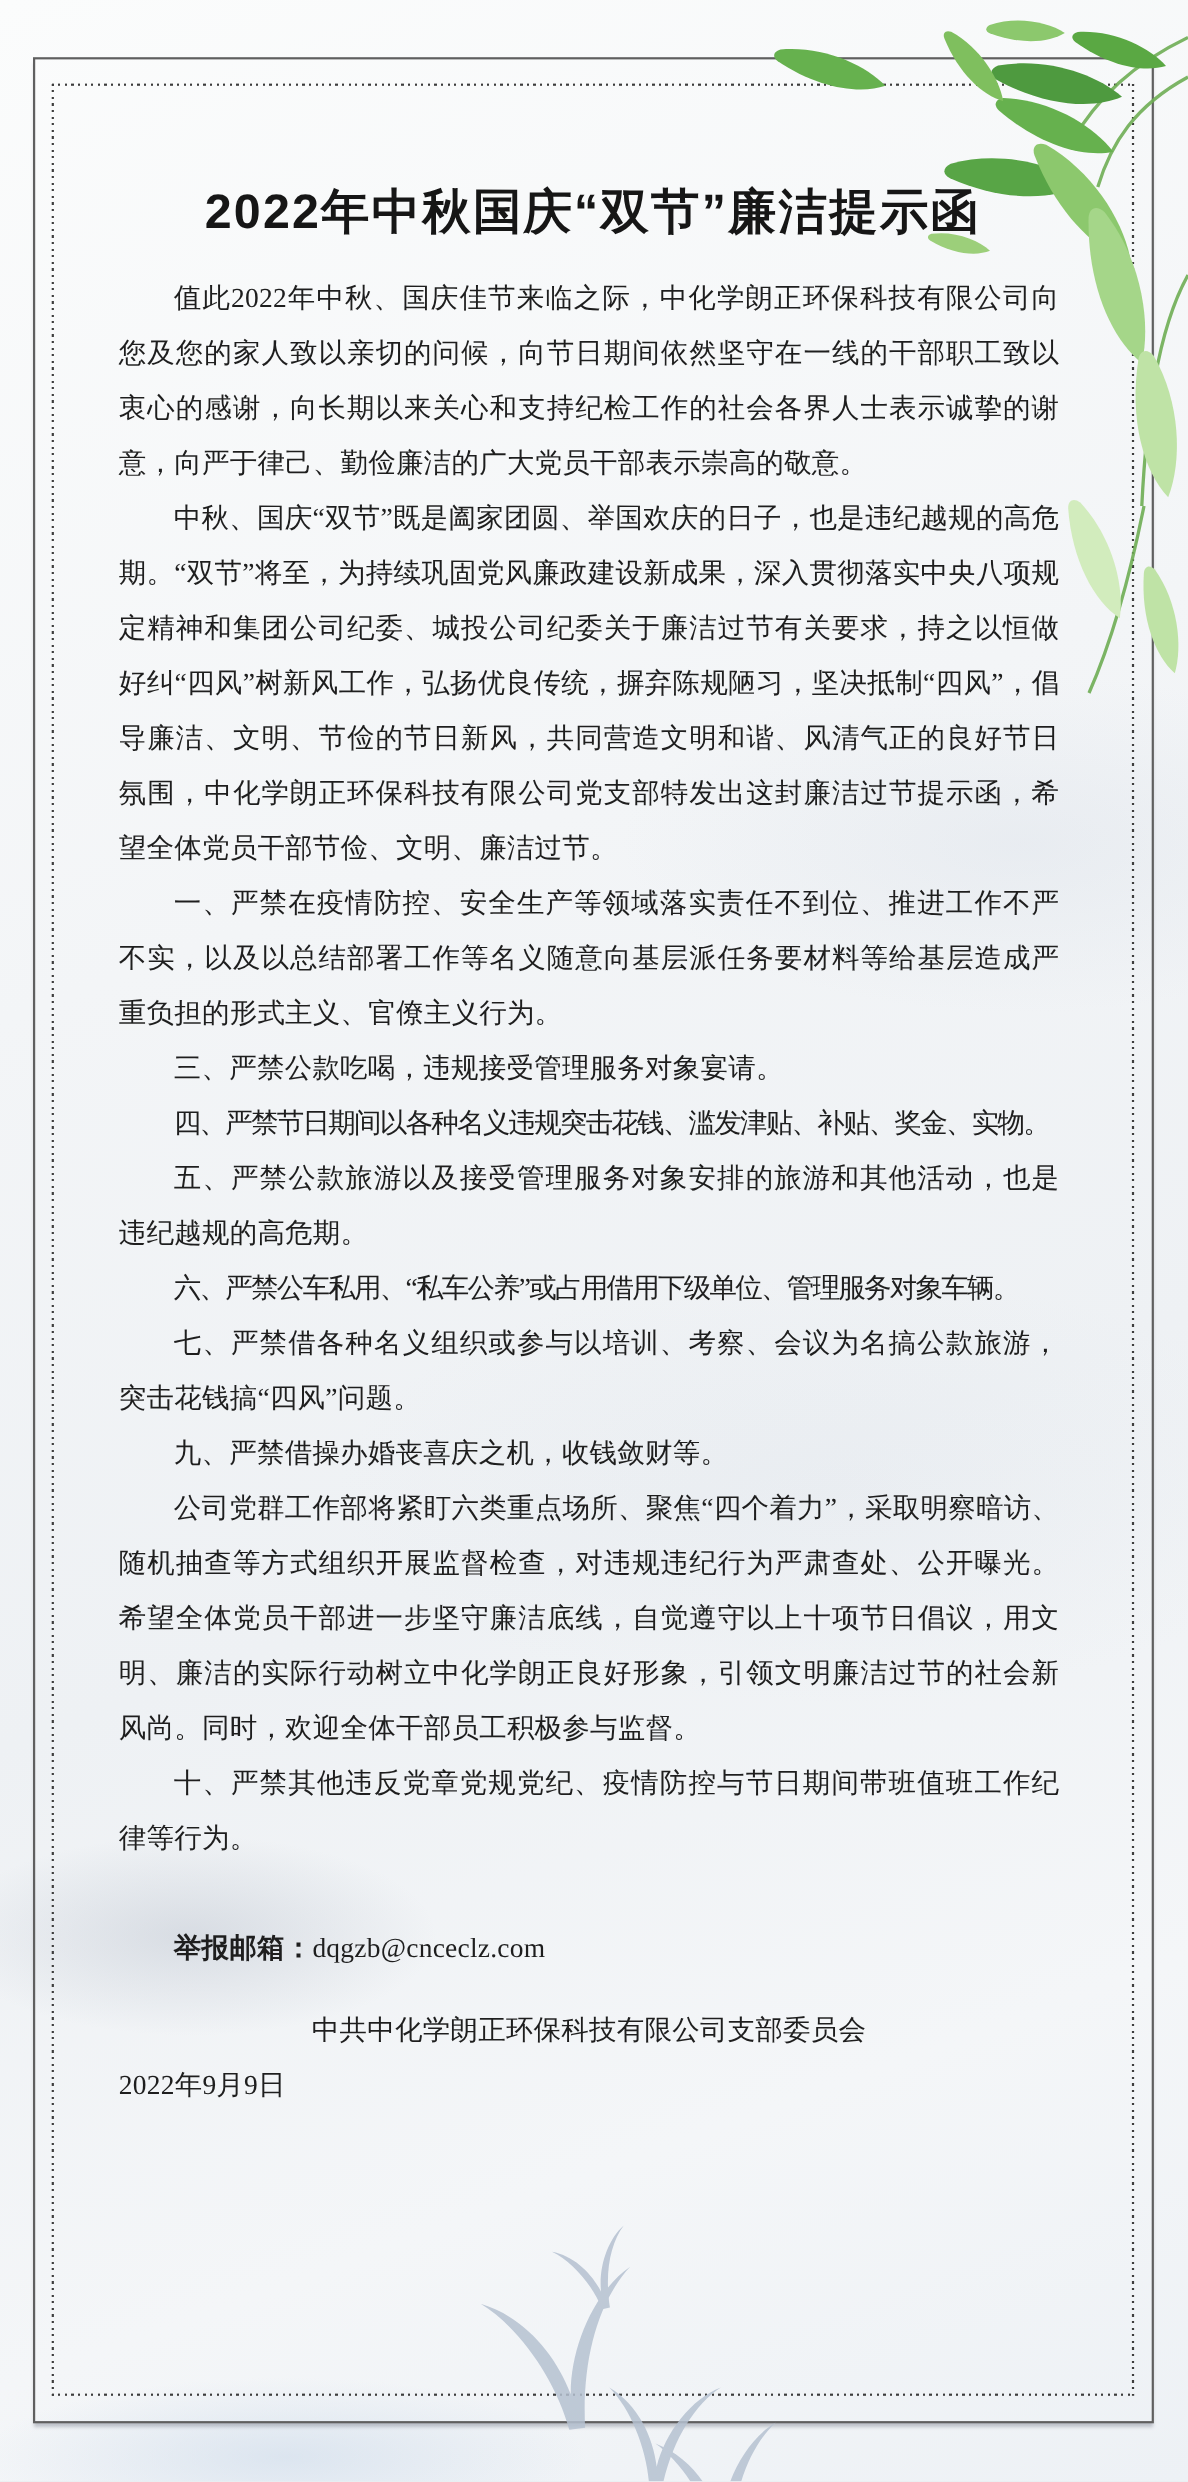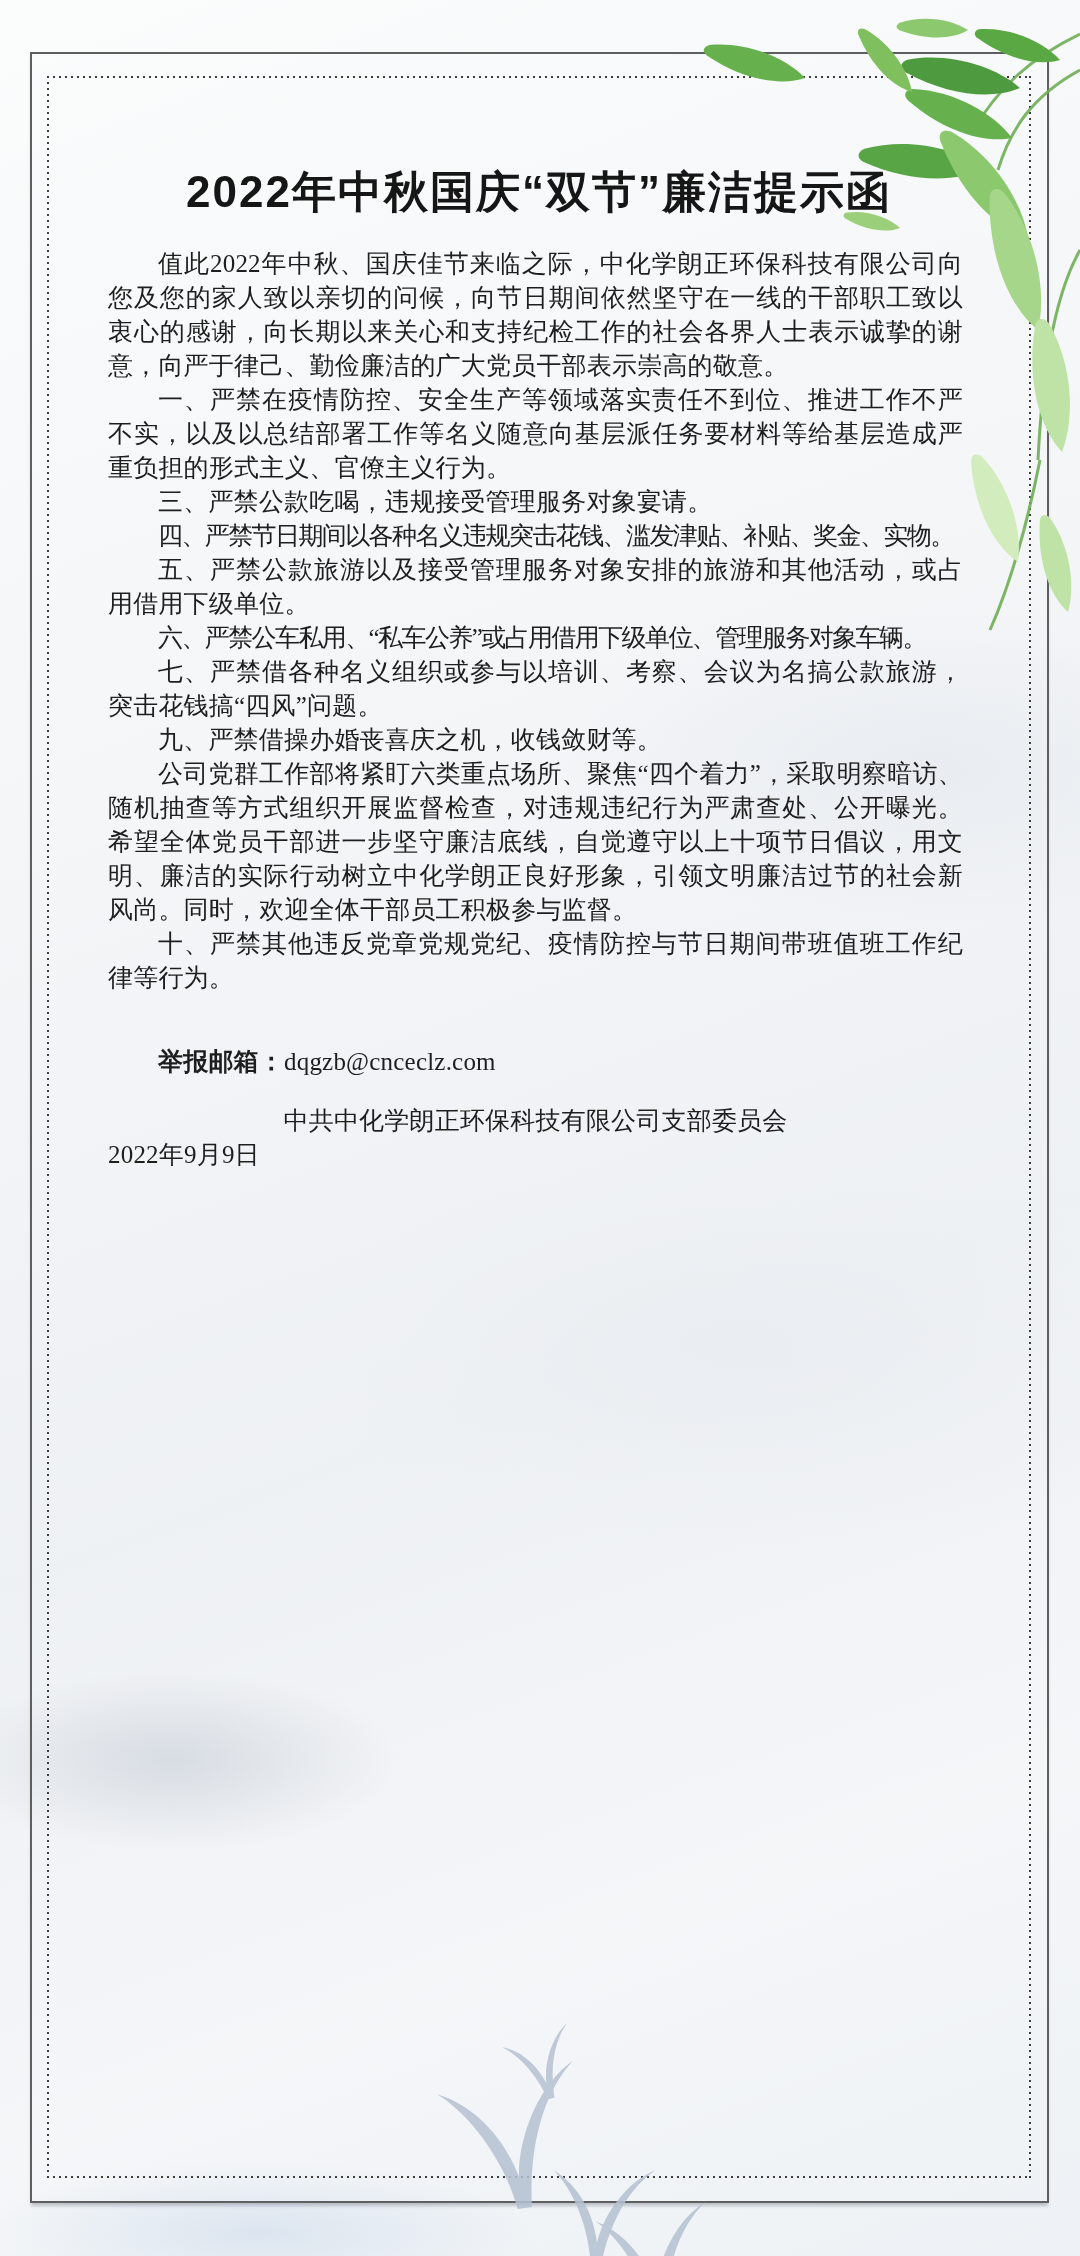"值此2022年中秋、国庆佳节来临之际，中化学朗正环保科技有限公司向您及您的家人致" .para { line-height: 34px -> 50px }
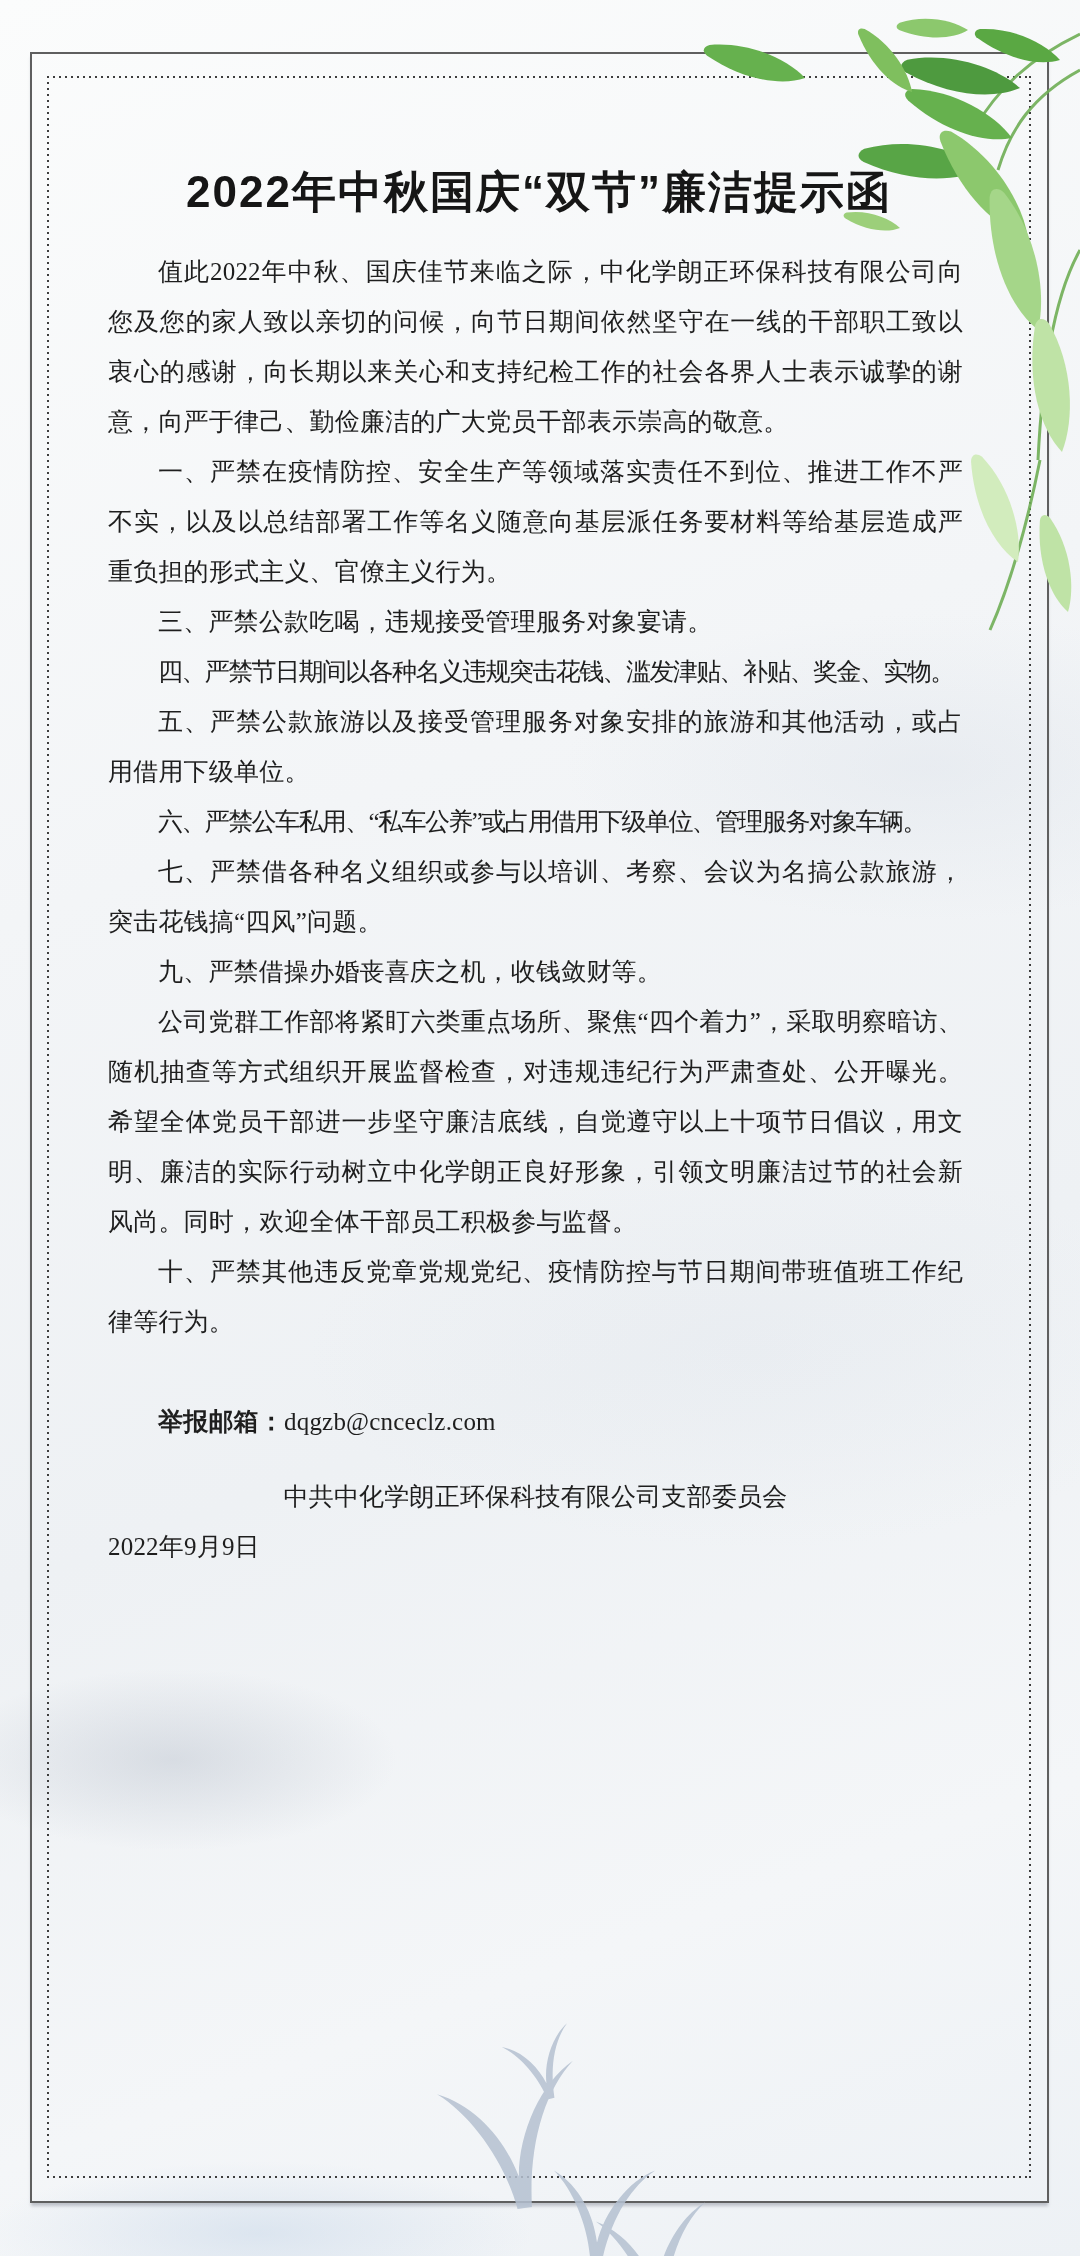"中秋、国庆“双节”既是阖家团圆、举国欢庆的日子，也是违纪越规的高危期。“双节”将" p.para { html: none -> <p>中秋、国庆“双节”既是阖家团圆、举国欢庆的日子，也是违纪越规的高危期。“双节”将至，为持续巩固党风廉政建设新成果，深入贯彻落实中央八项规定精神和集团公司纪委、城投公司纪委关于廉洁过节有关要求，持之以恒做好纠“四风”树新风工作，弘扬优良传统，摒弃陈规陋习，坚决抵制“四风”，倡导廉洁、文明、节俭的节日新风，共同营造文明和谐、风清气正的良好节日氛围，中化学朗正环保科技有限公司党支部特发出这封廉洁过节提示函，希望全体党员干部节俭、文明、廉洁过节。</p> }
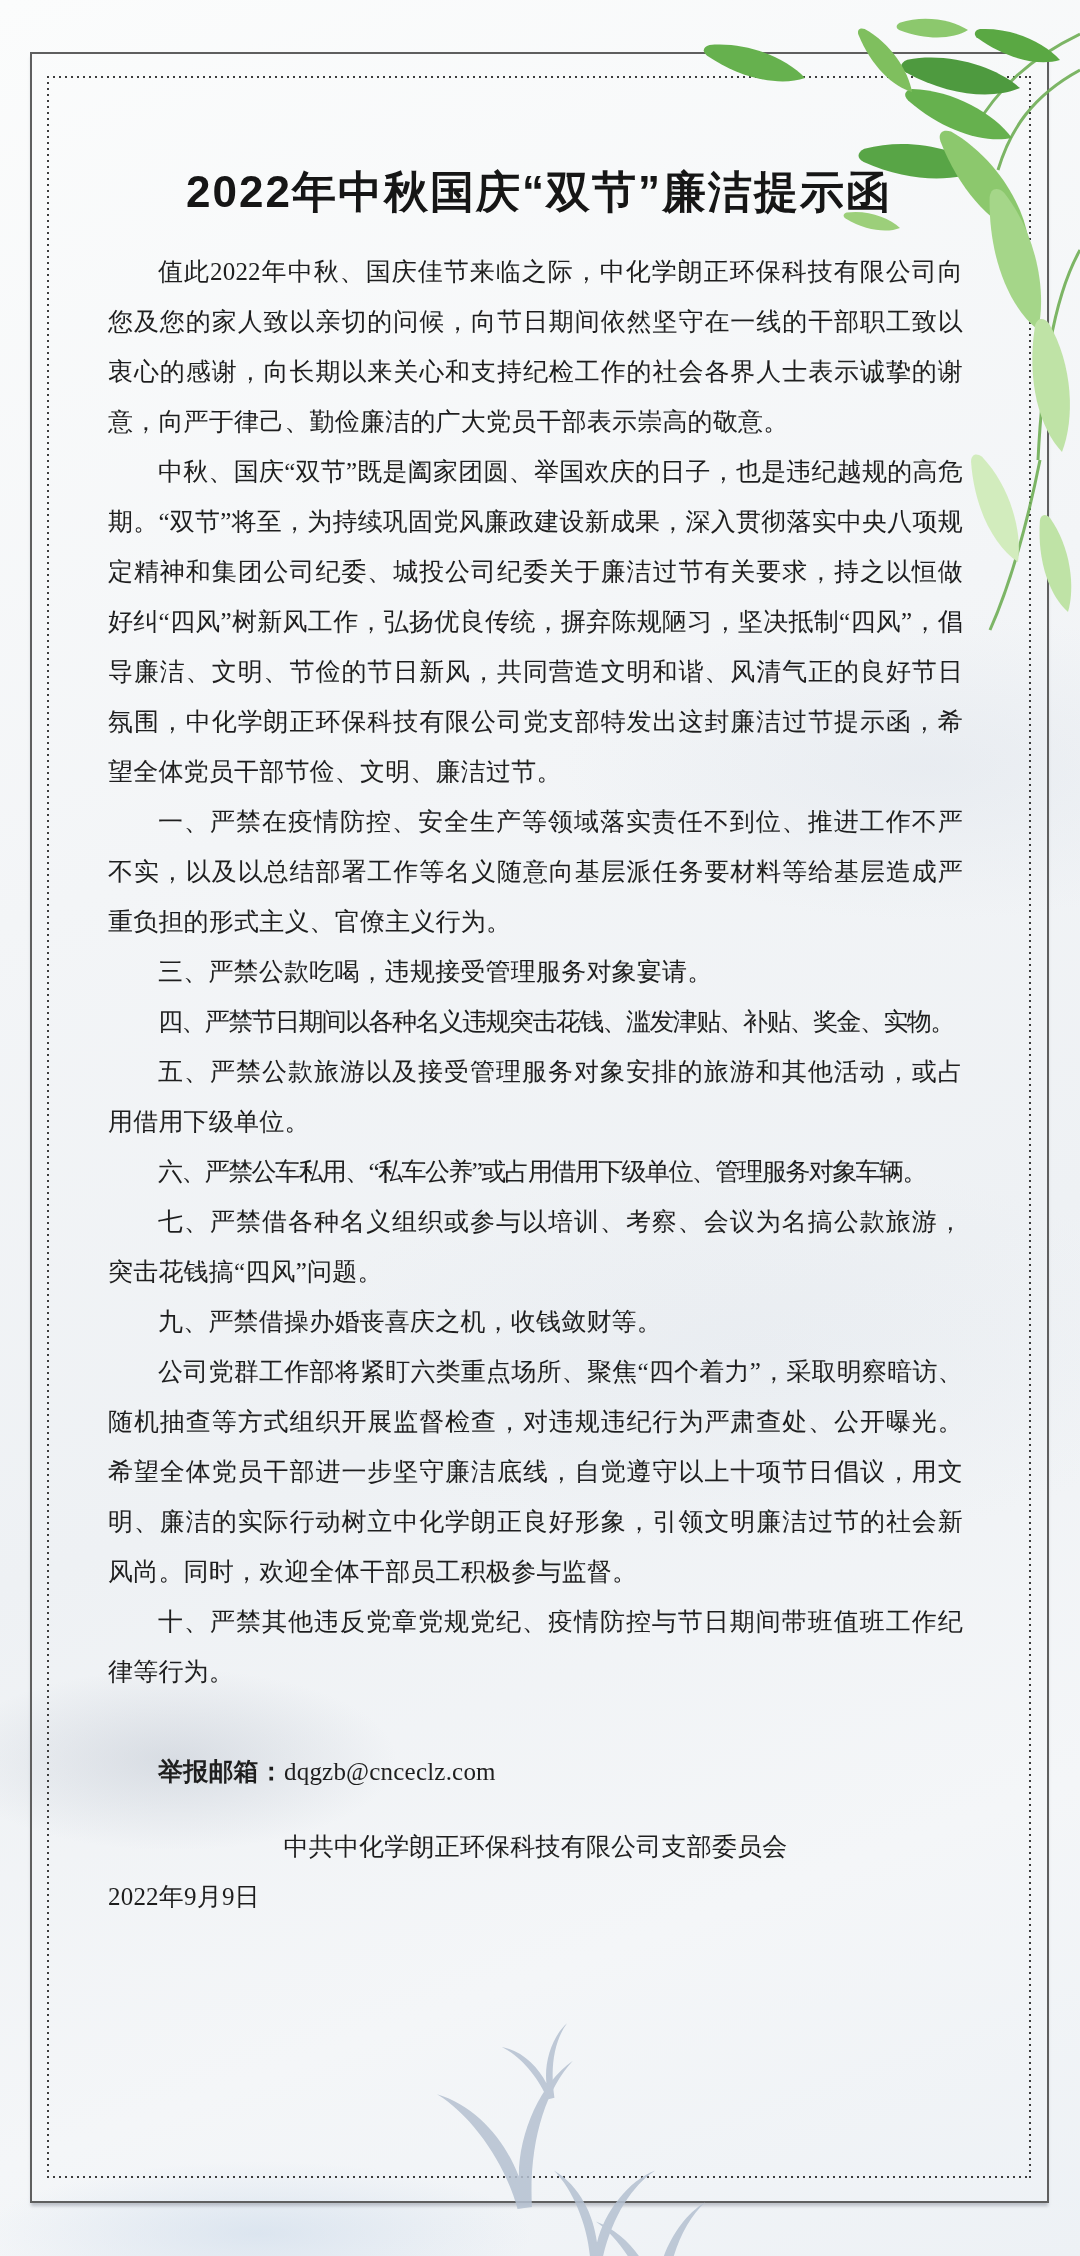"五、严禁公款旅游以及接受管理服务对象安排的旅游和其他活动，或占用借用下级单位。" p.para { text: 或占用借用下级单位 -> 也是违纪越规的高危期 }
